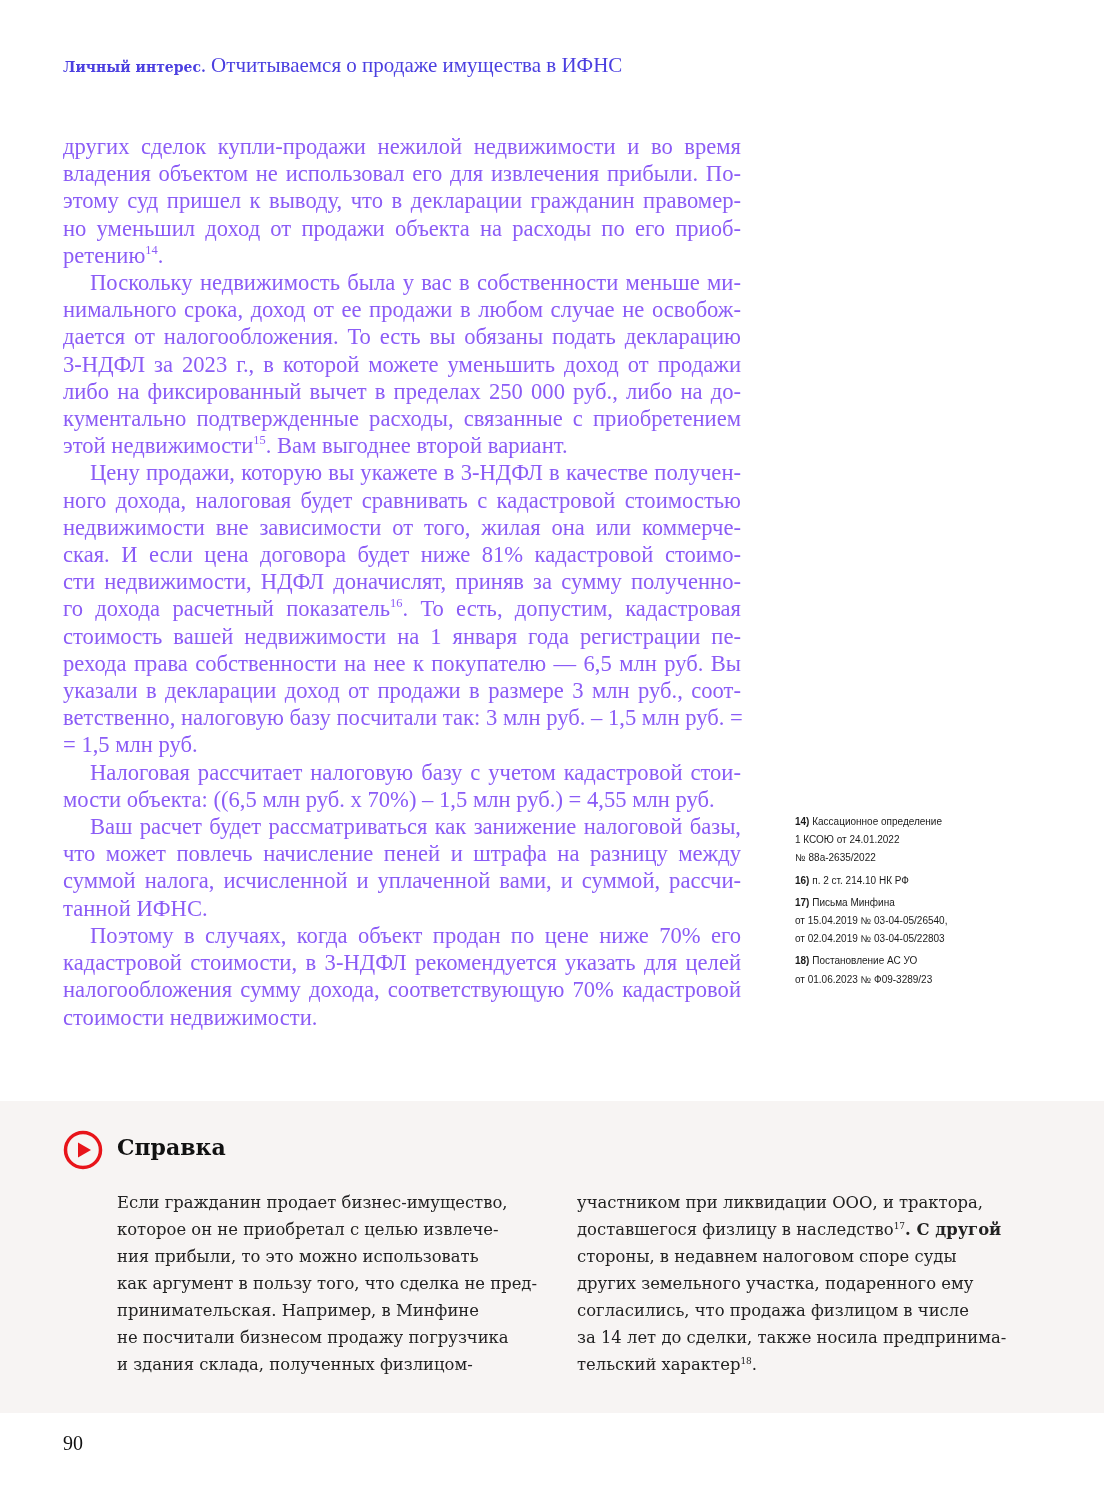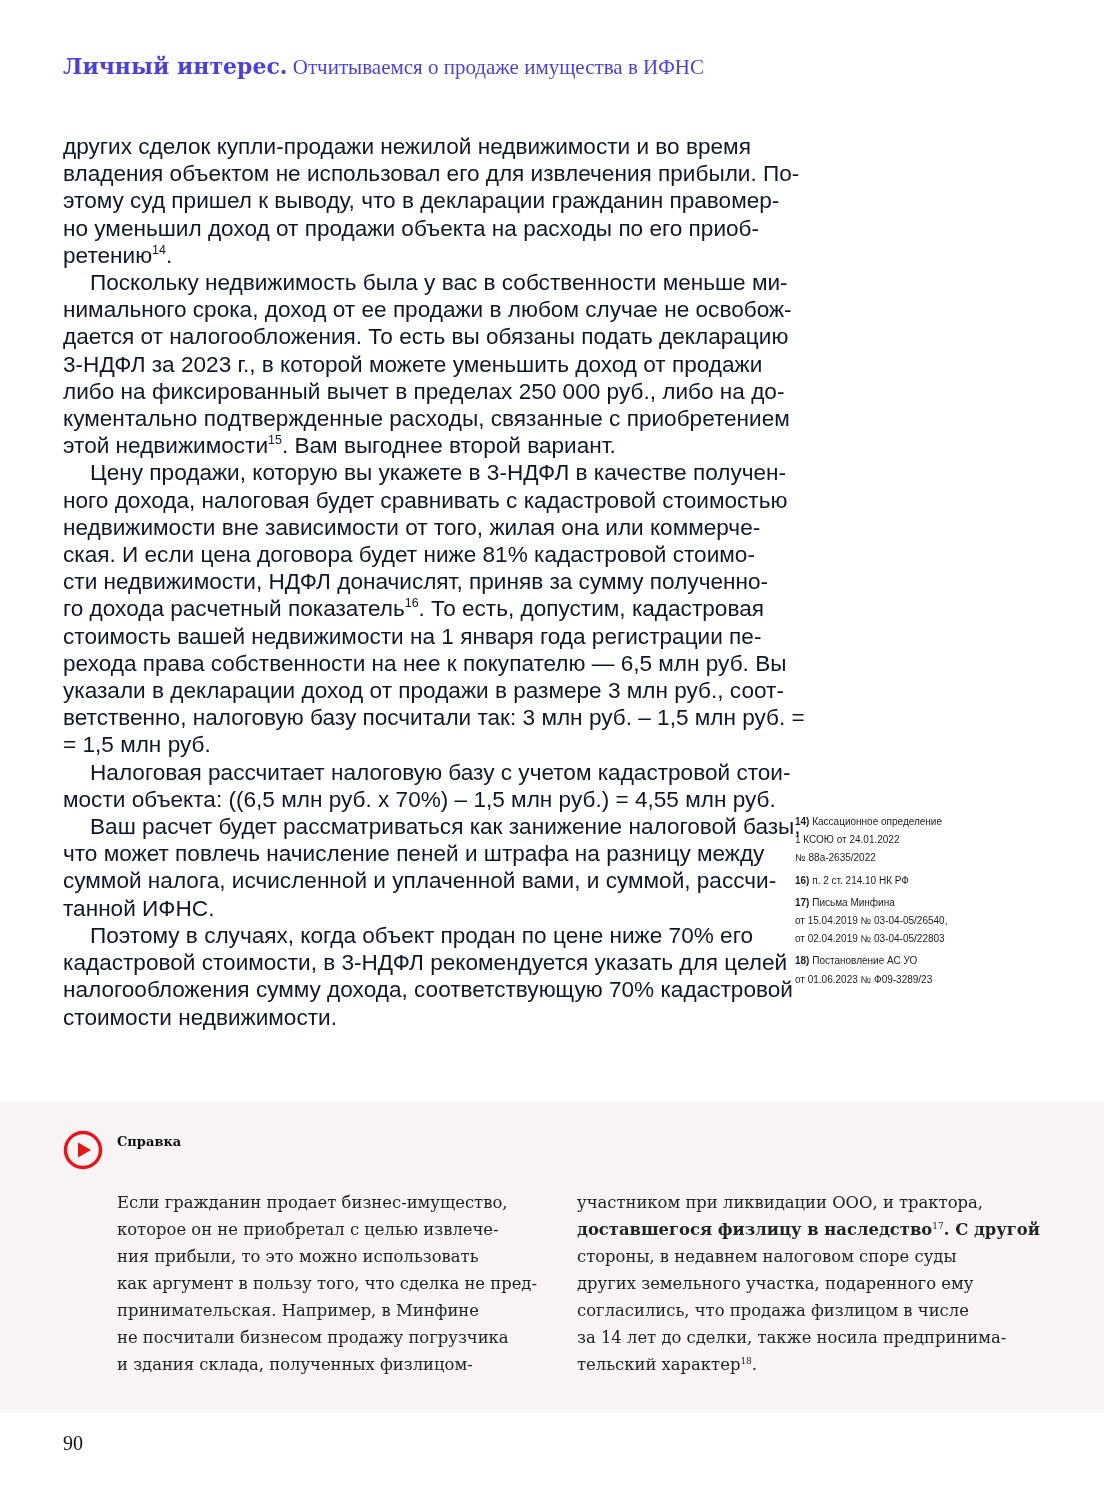"Личный интерес." .running-head .bold { font-size: 22px -> 14px }
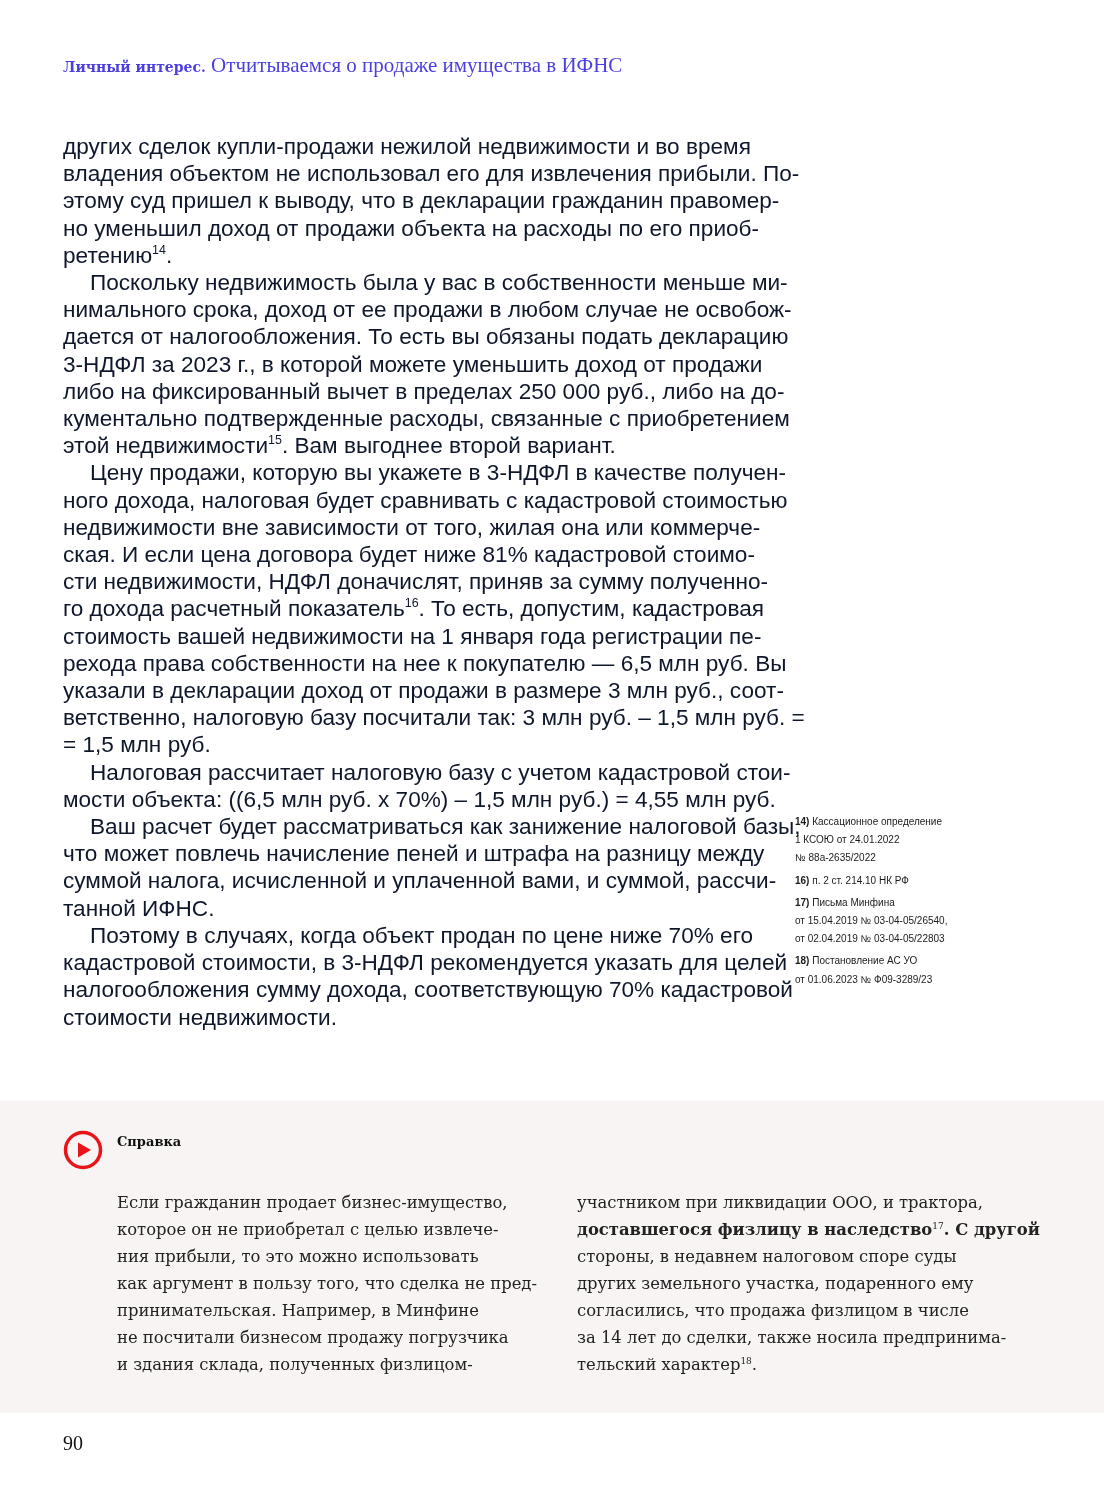"других сделок купли-продажи нежилой" .main-col { color: #0f172a -> #8b5cf6; font-family: Liberation Sans, sans-serif -> Liberation Serif, serif }
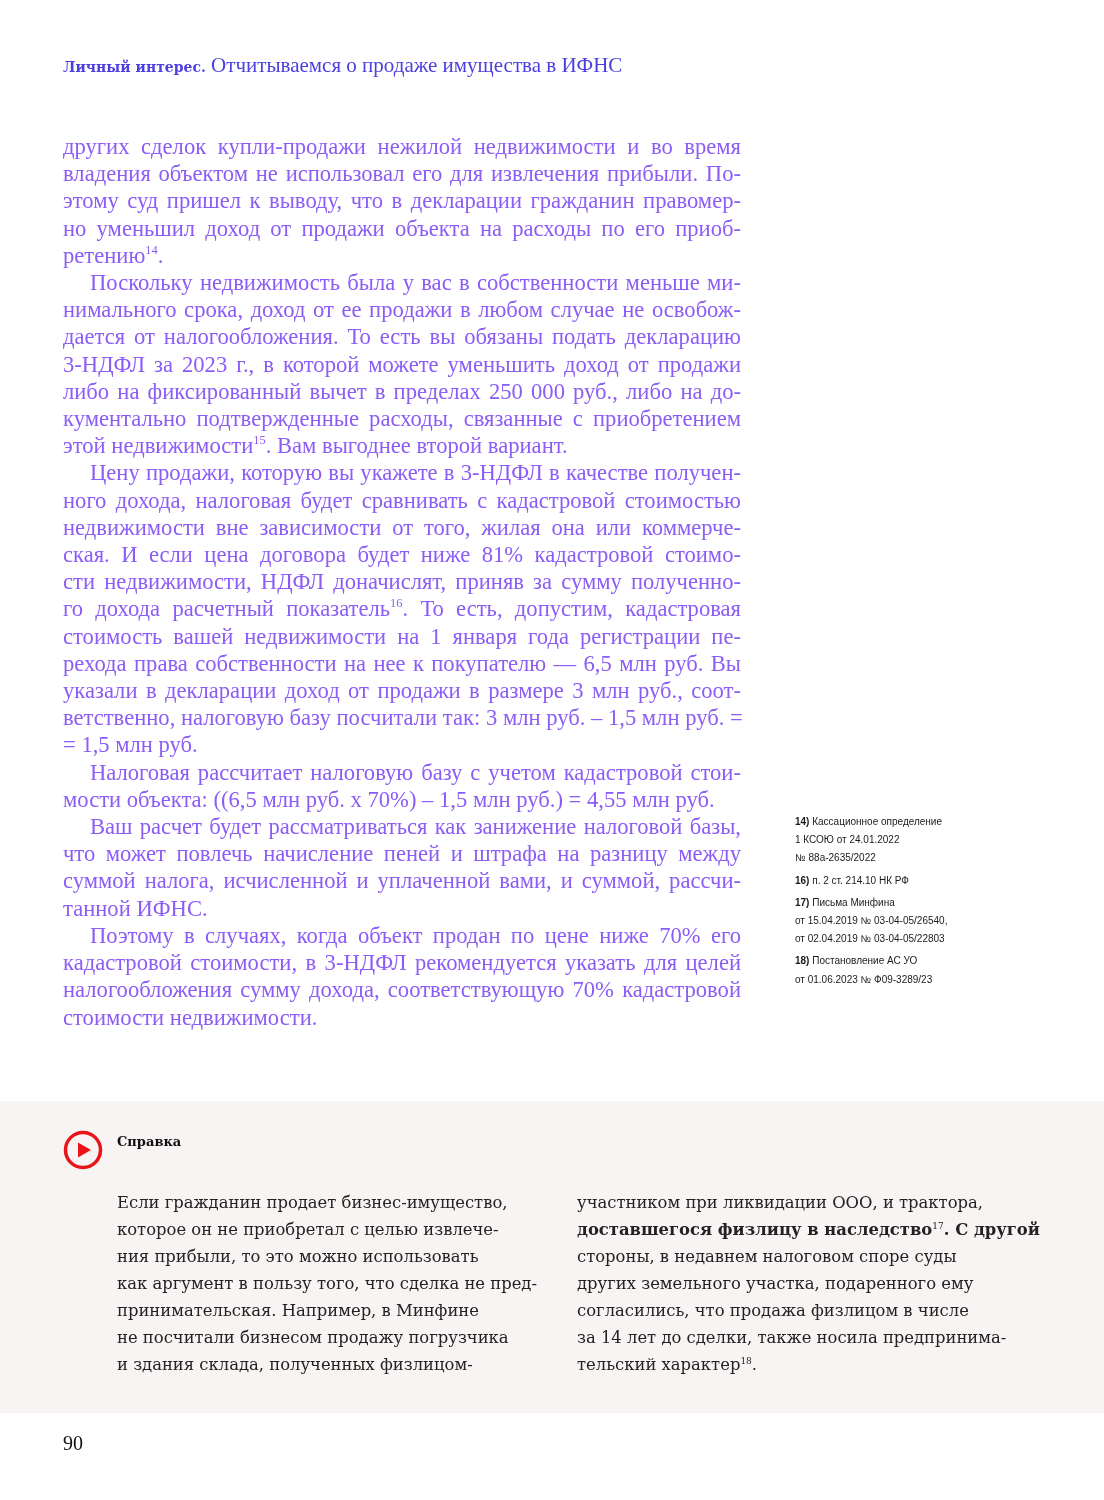"Справка" .sidebar-title { font-size: 13px -> 22px }
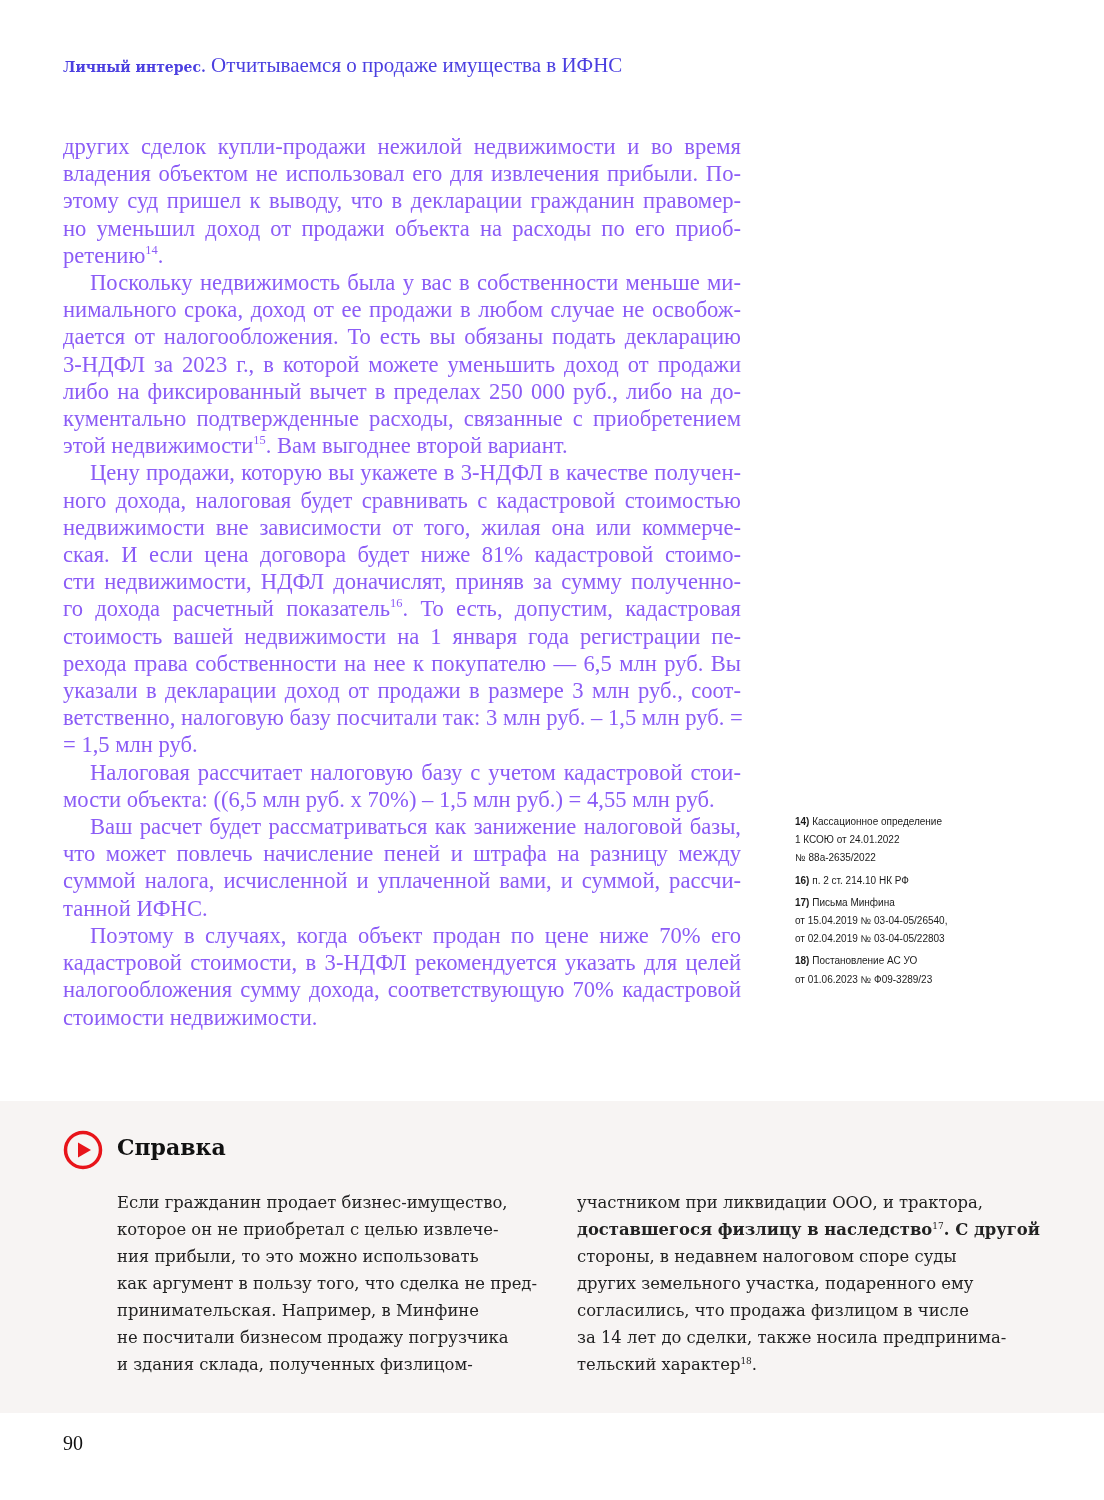"доставшегося физлицу в наследство" b { font-weight: bold -> normal }
